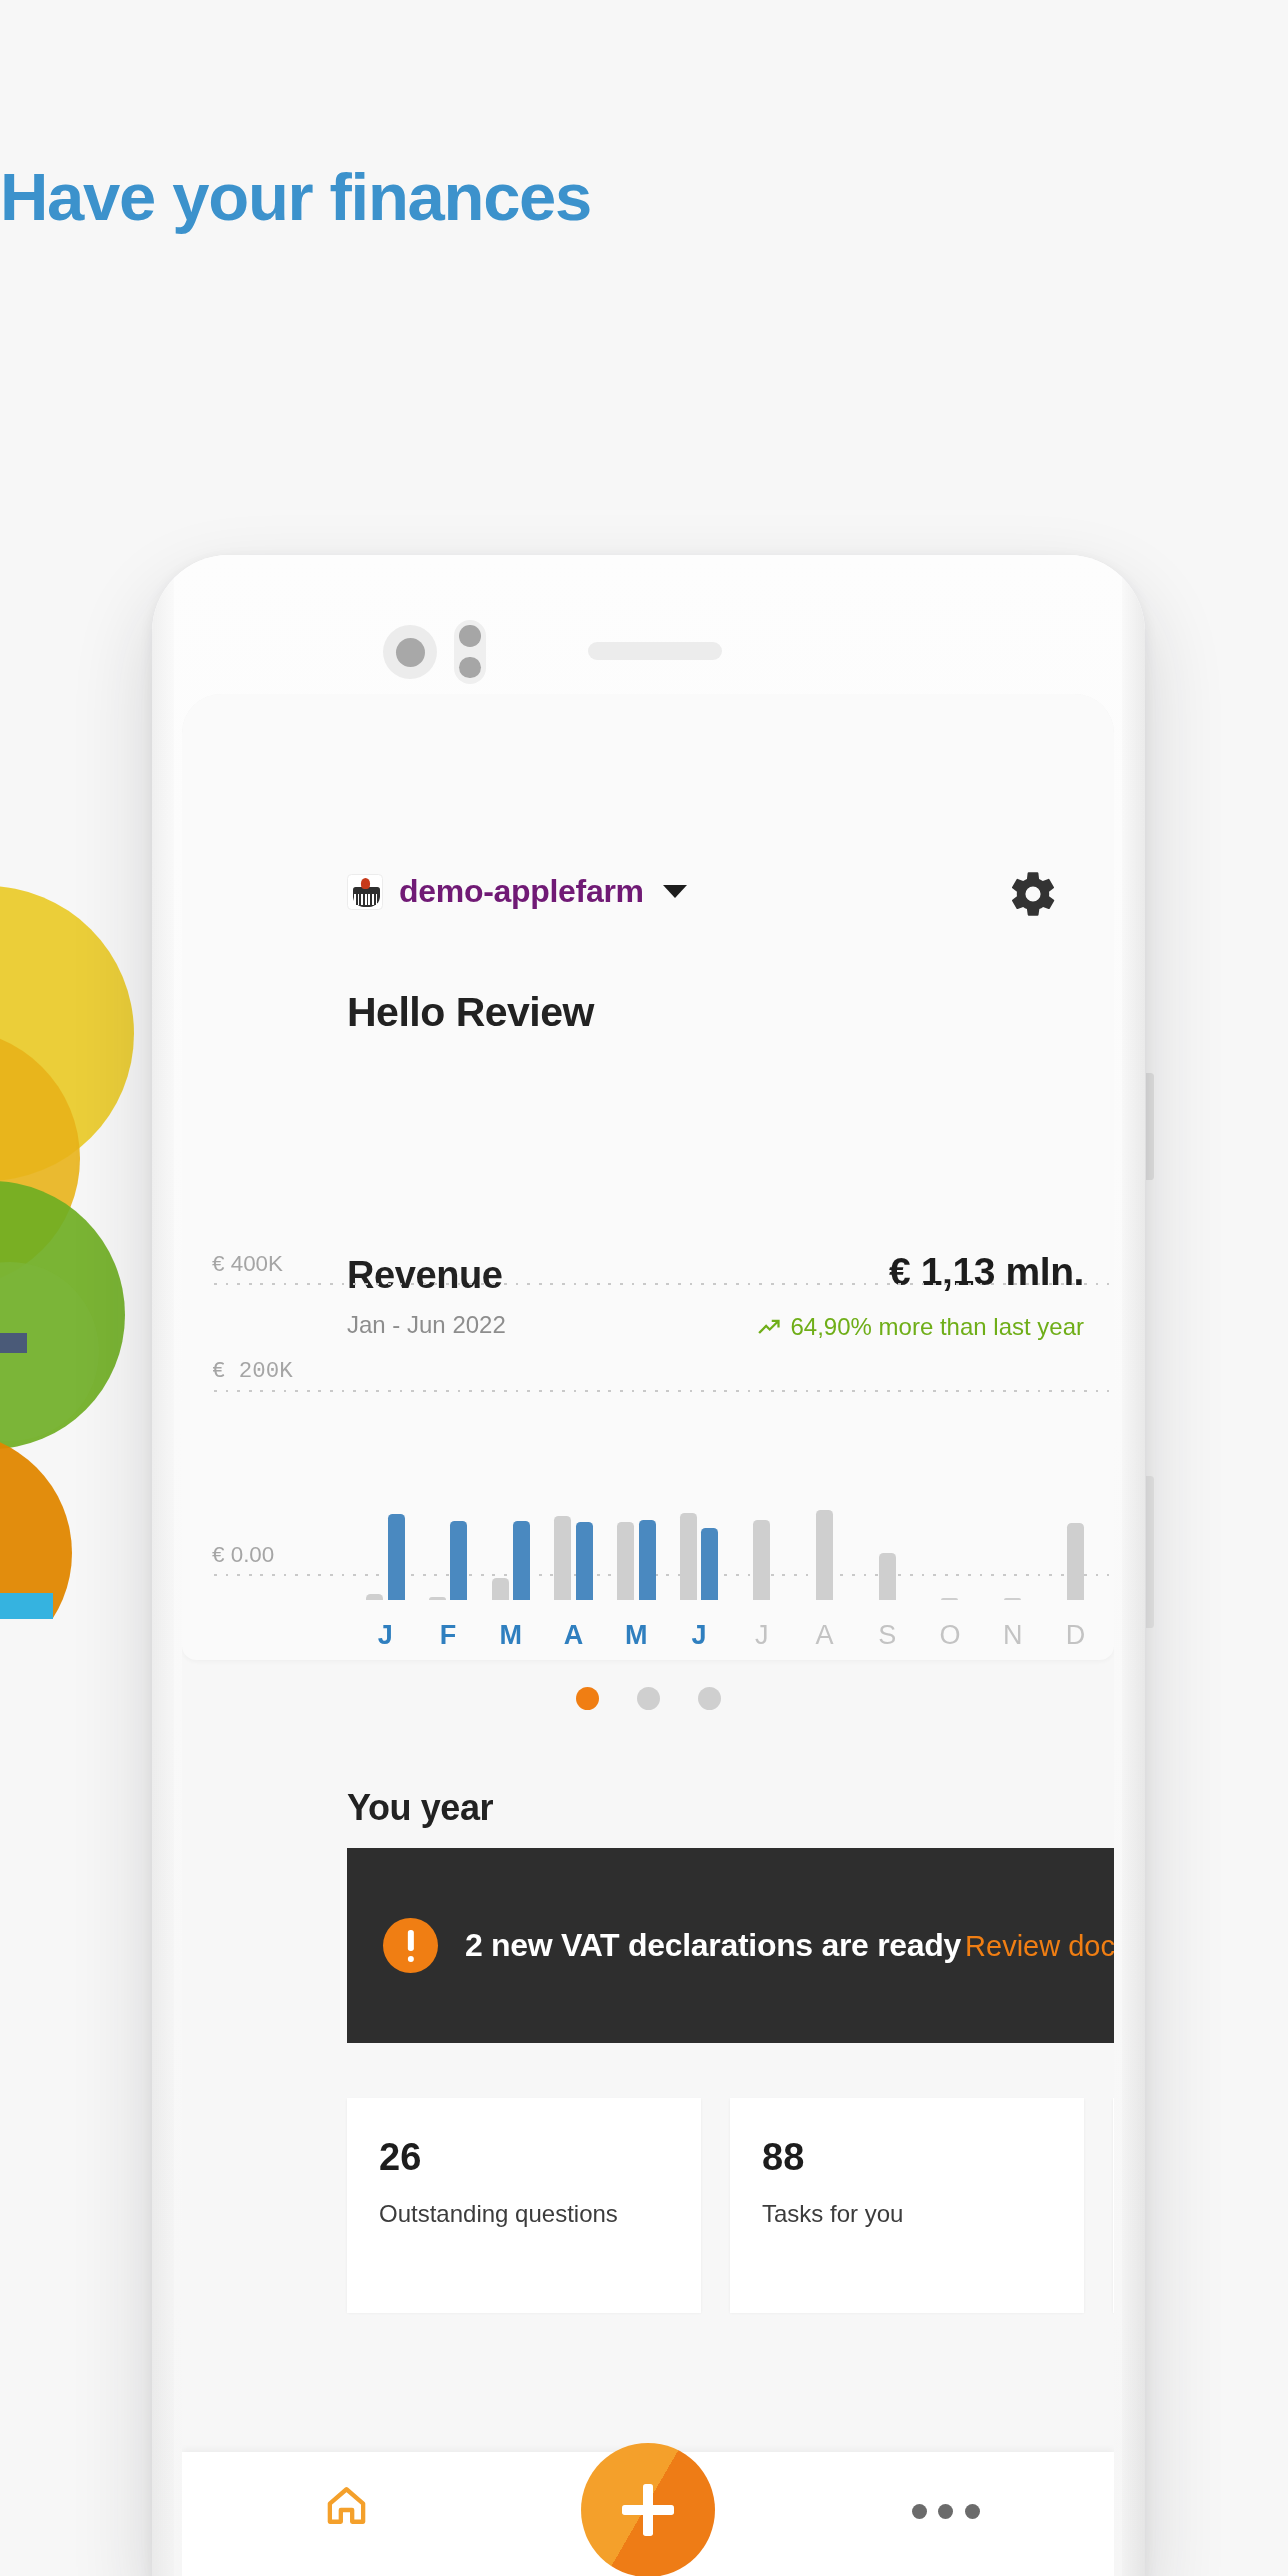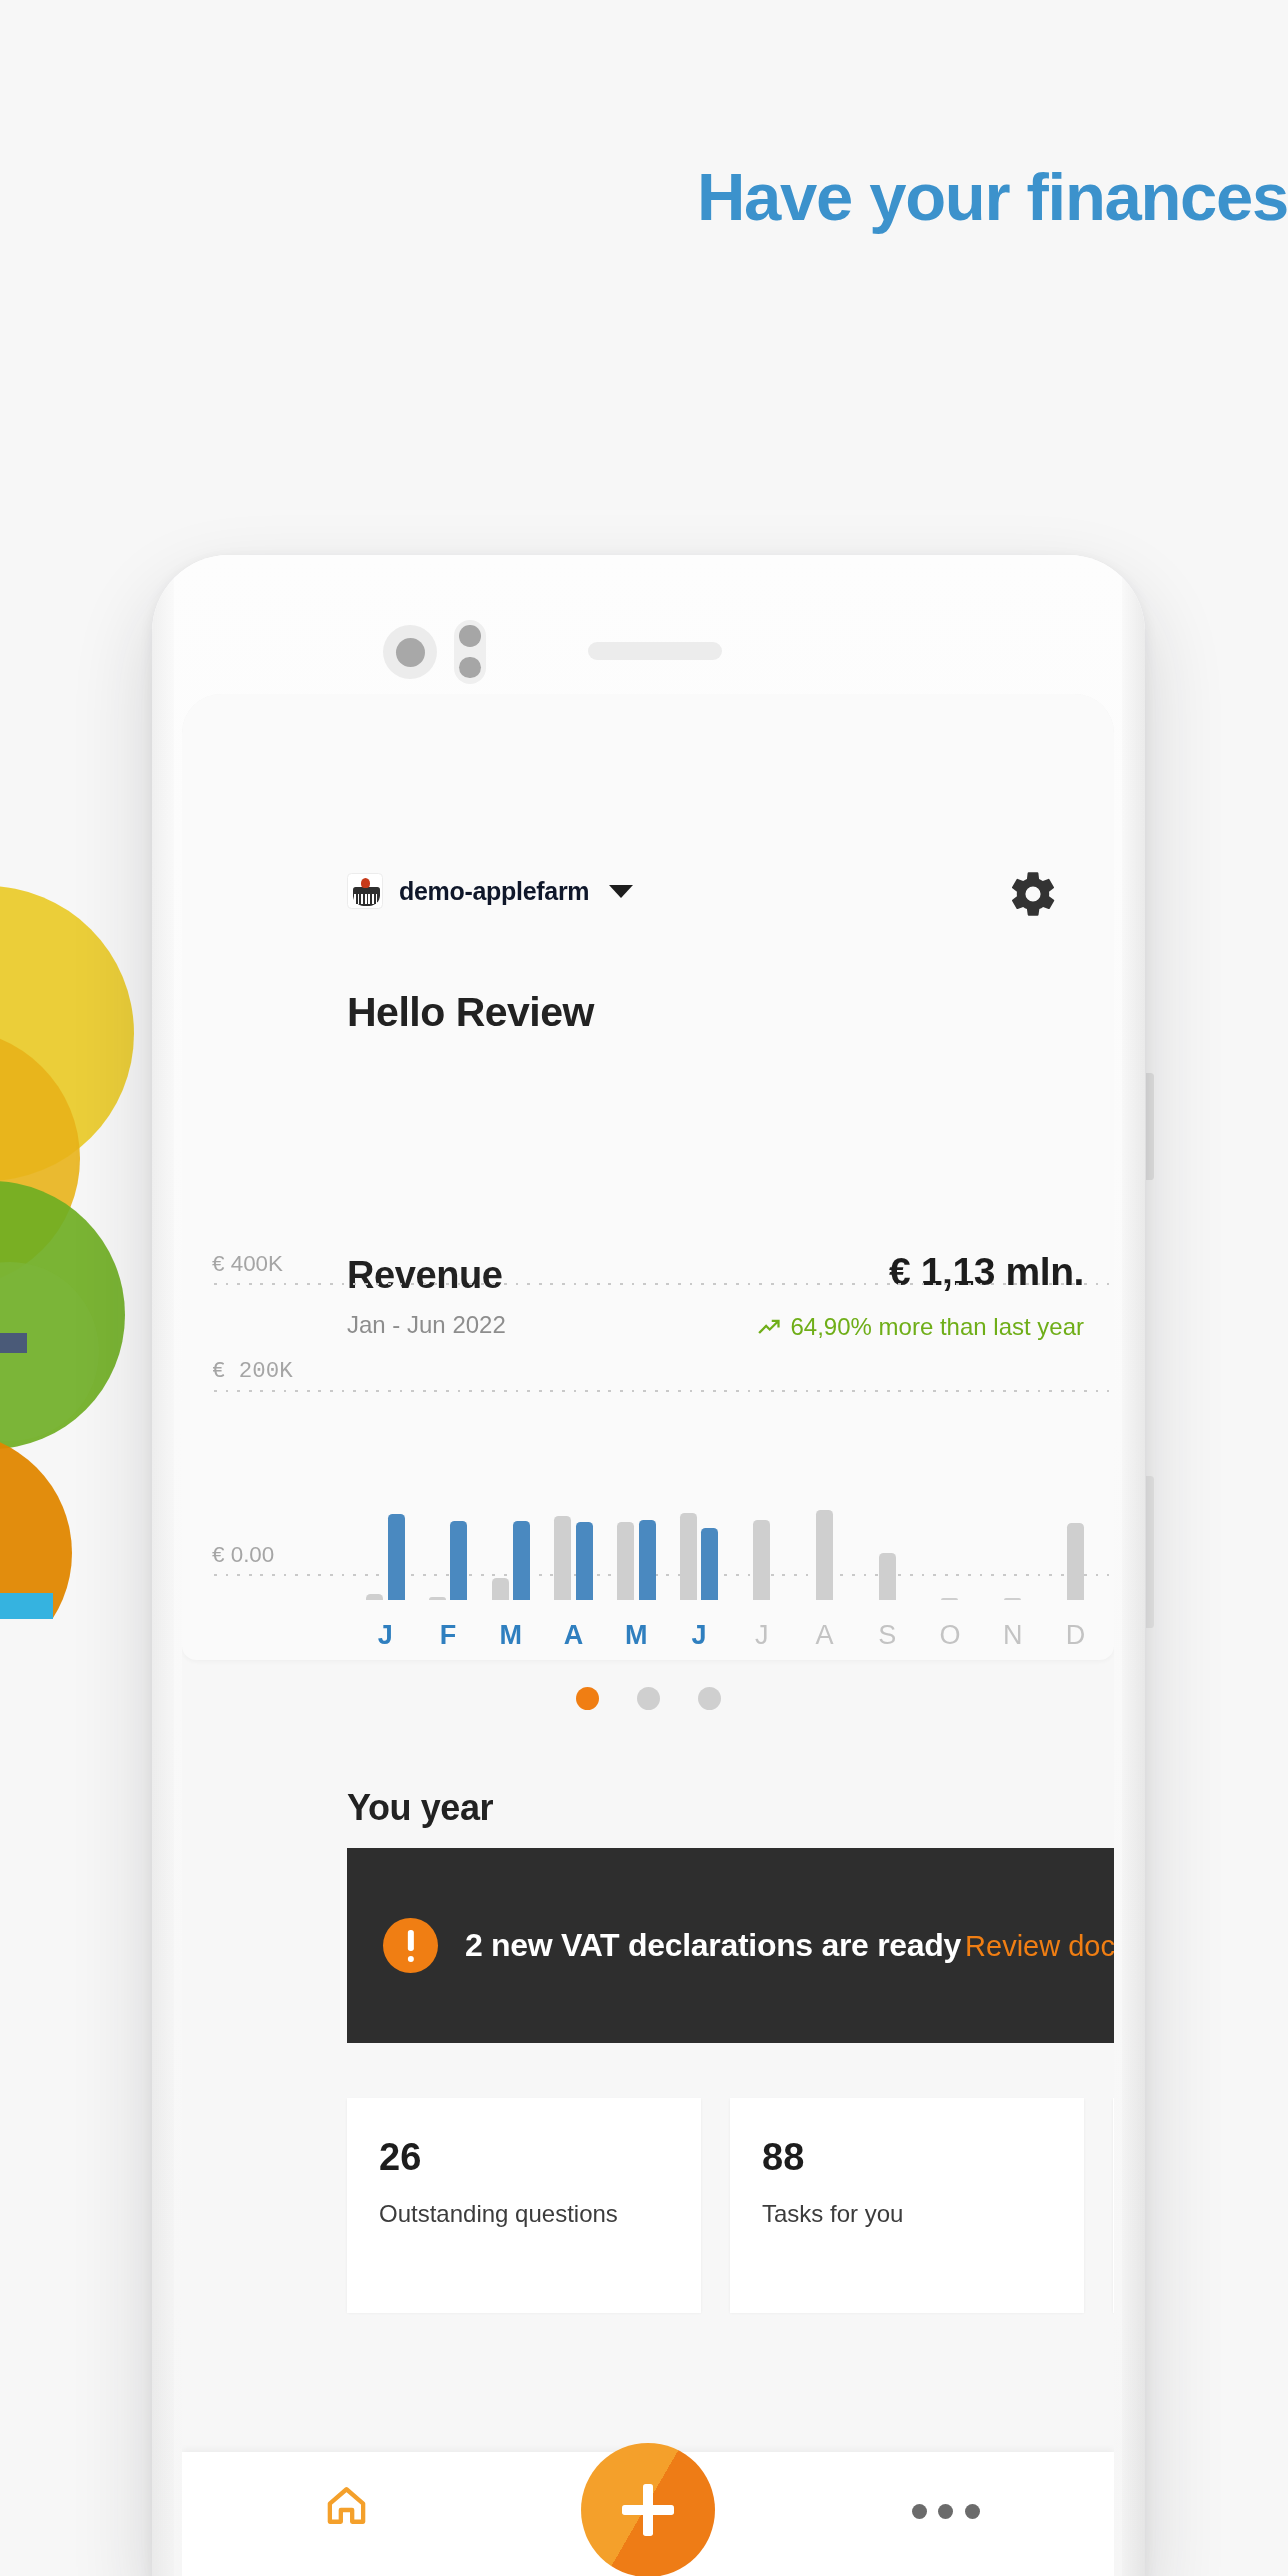"Have your finances" #headline { text-align: right -> left }
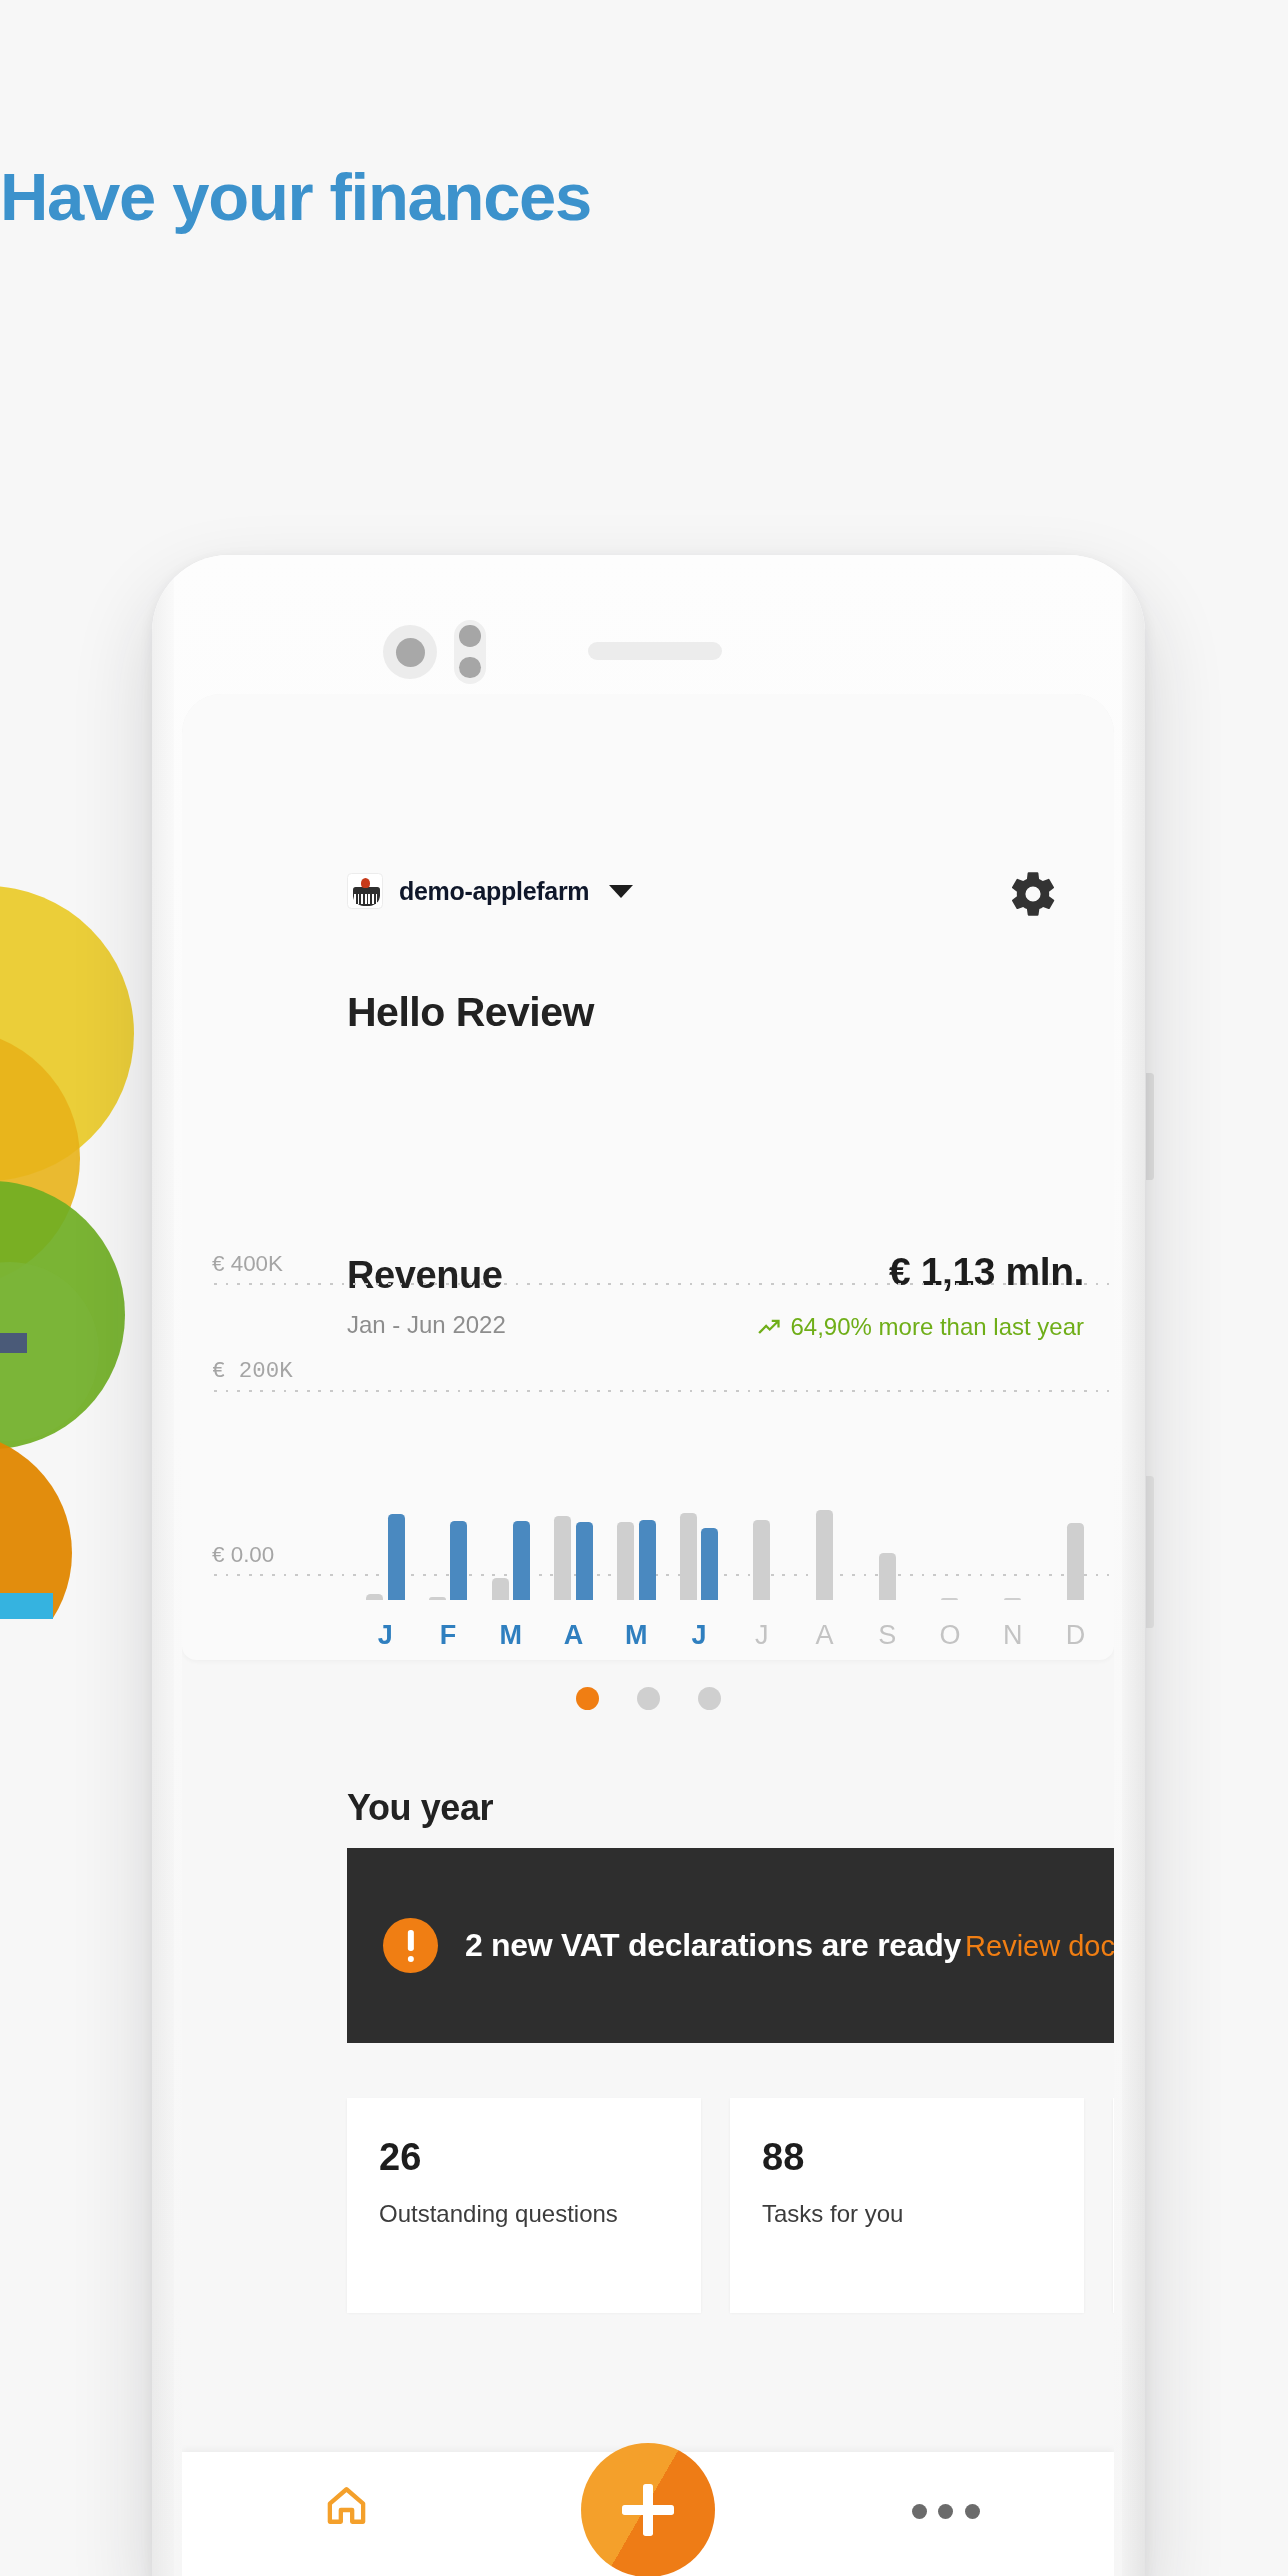"demo-applefarm" #org-name { color: #0f172a -> #701a75; font-size: 25px -> 32px }
